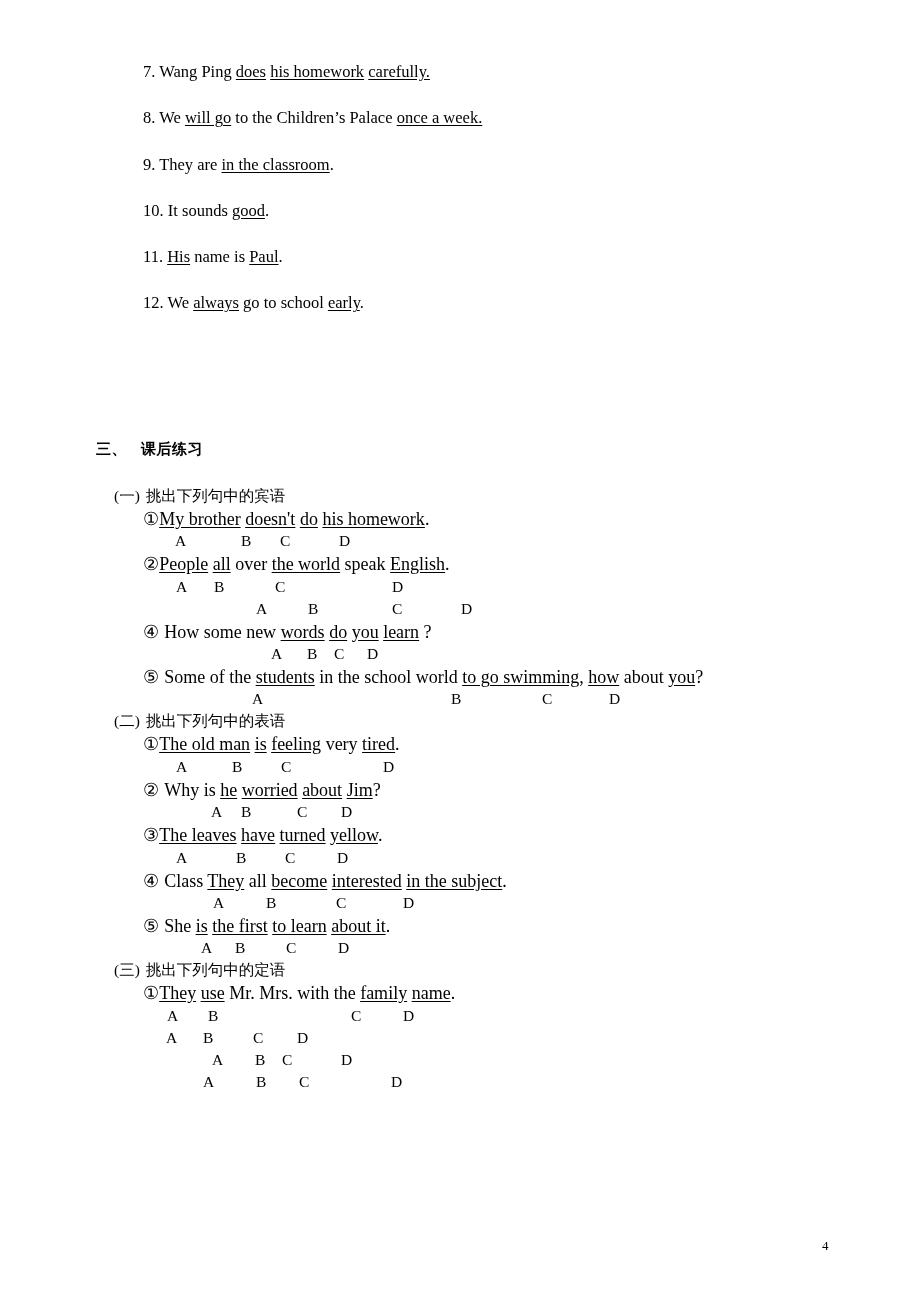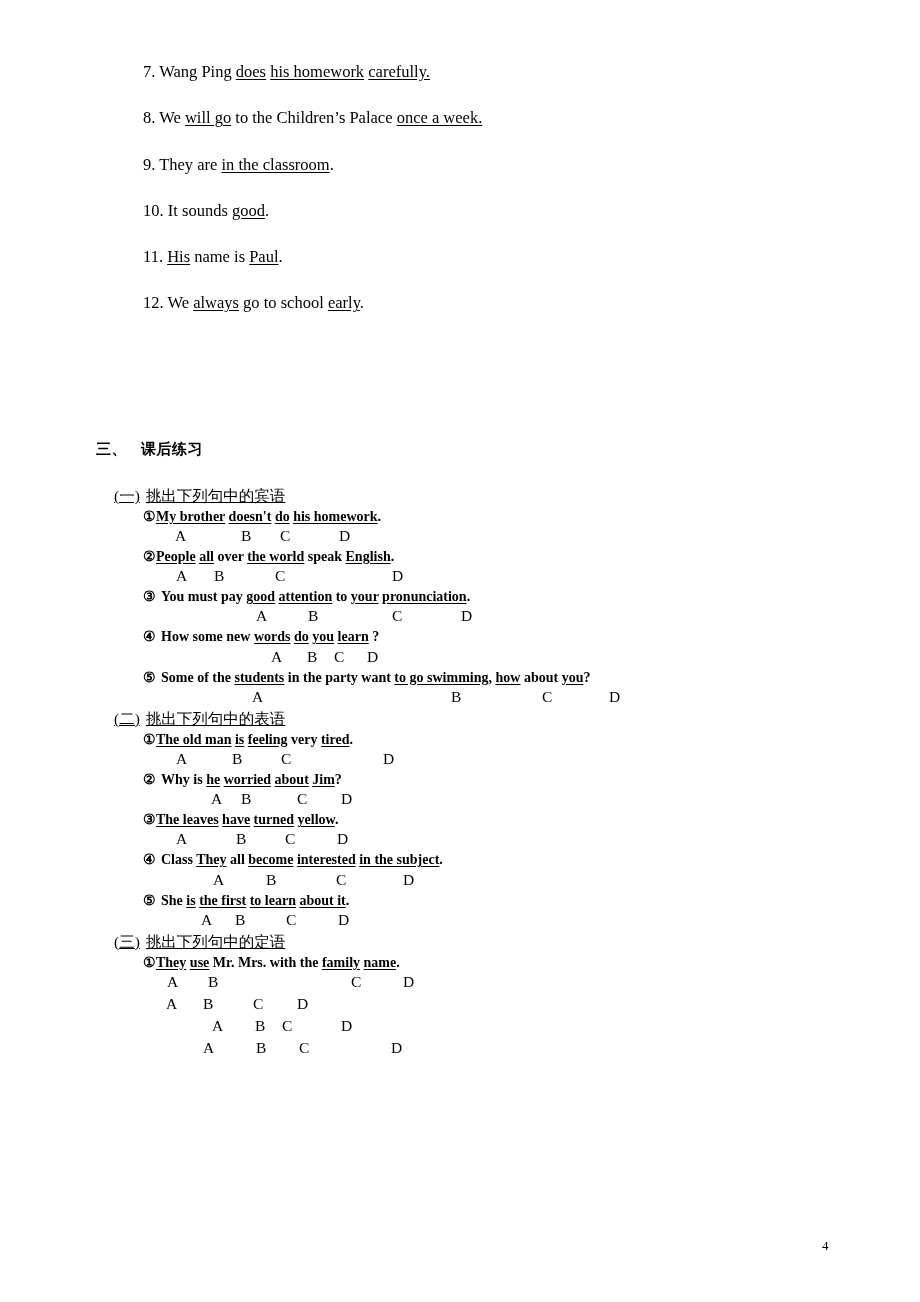"(一) 挑出下列句中的宾语" .group-title { text-decoration: underline -> none }
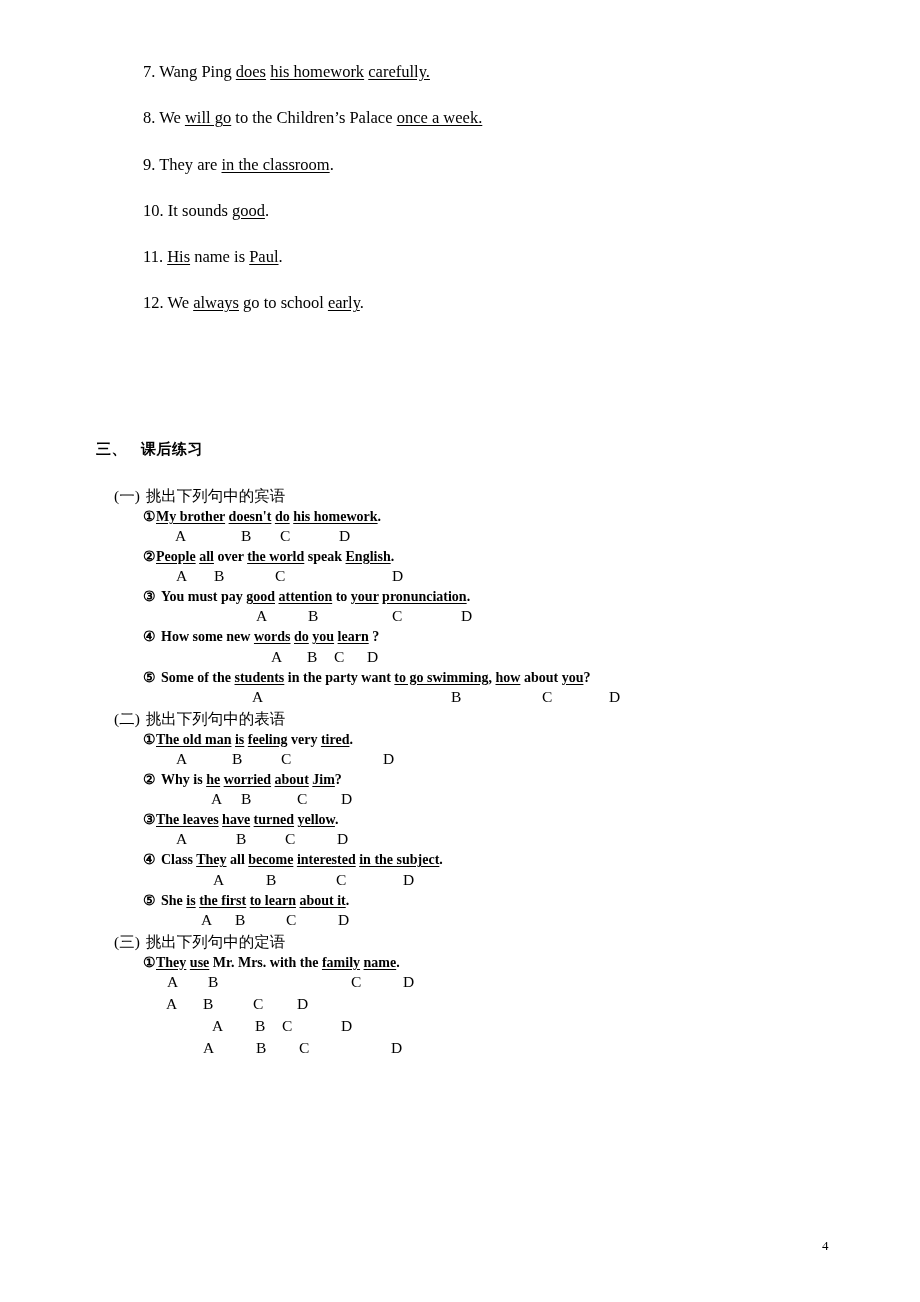"①My brother doesn't do his" .q-text { font-size: 14px -> 18px; font-weight: bold -> none }
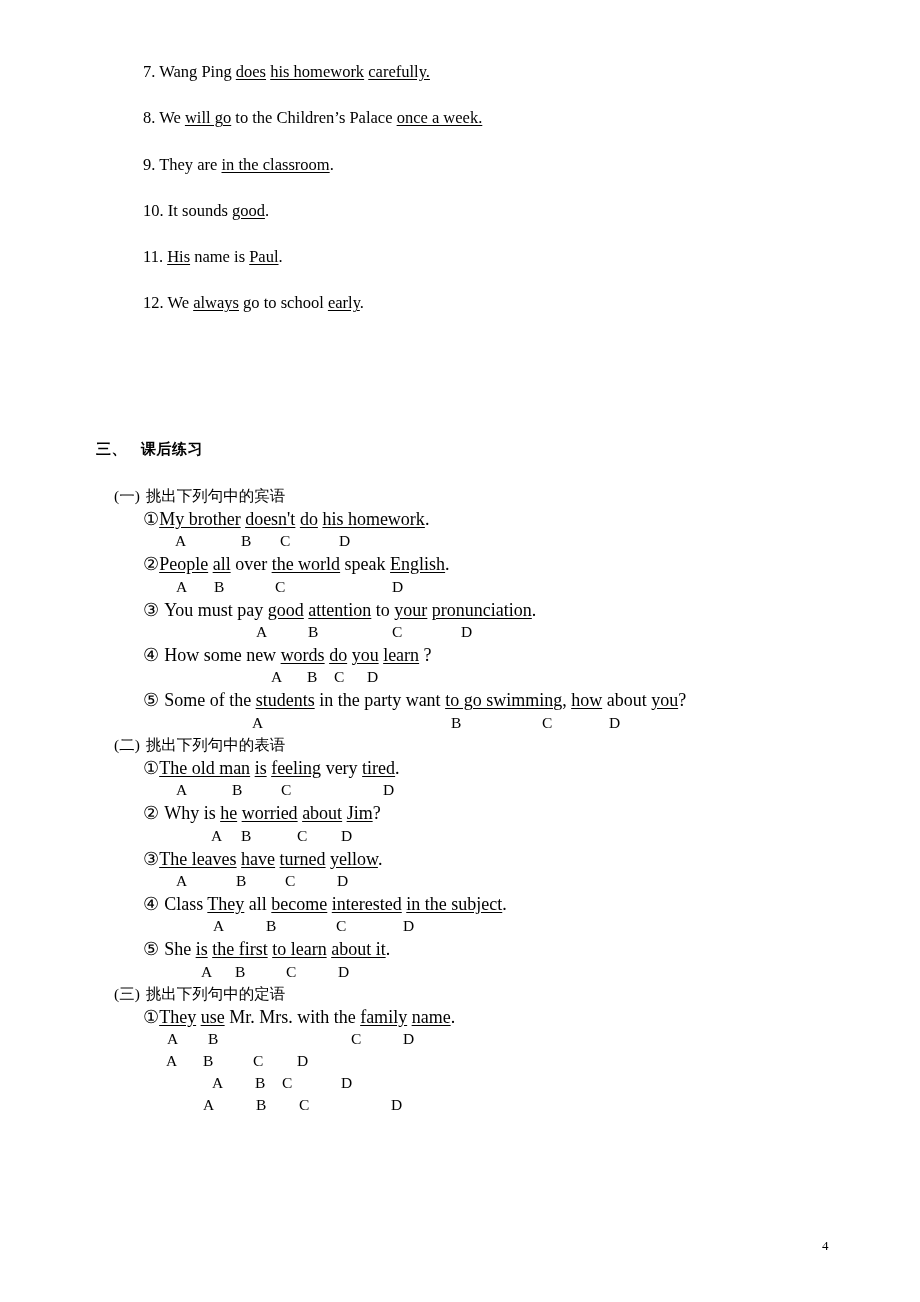"③ You must pay good" div.q-text { html: <div><span>③</span><span>You must pay </span><u>good</u><span> </span><u>attention</u><span> to </span><u>your</u><span> </span><u>pronunciation</u><span>.</span></div> -> none }
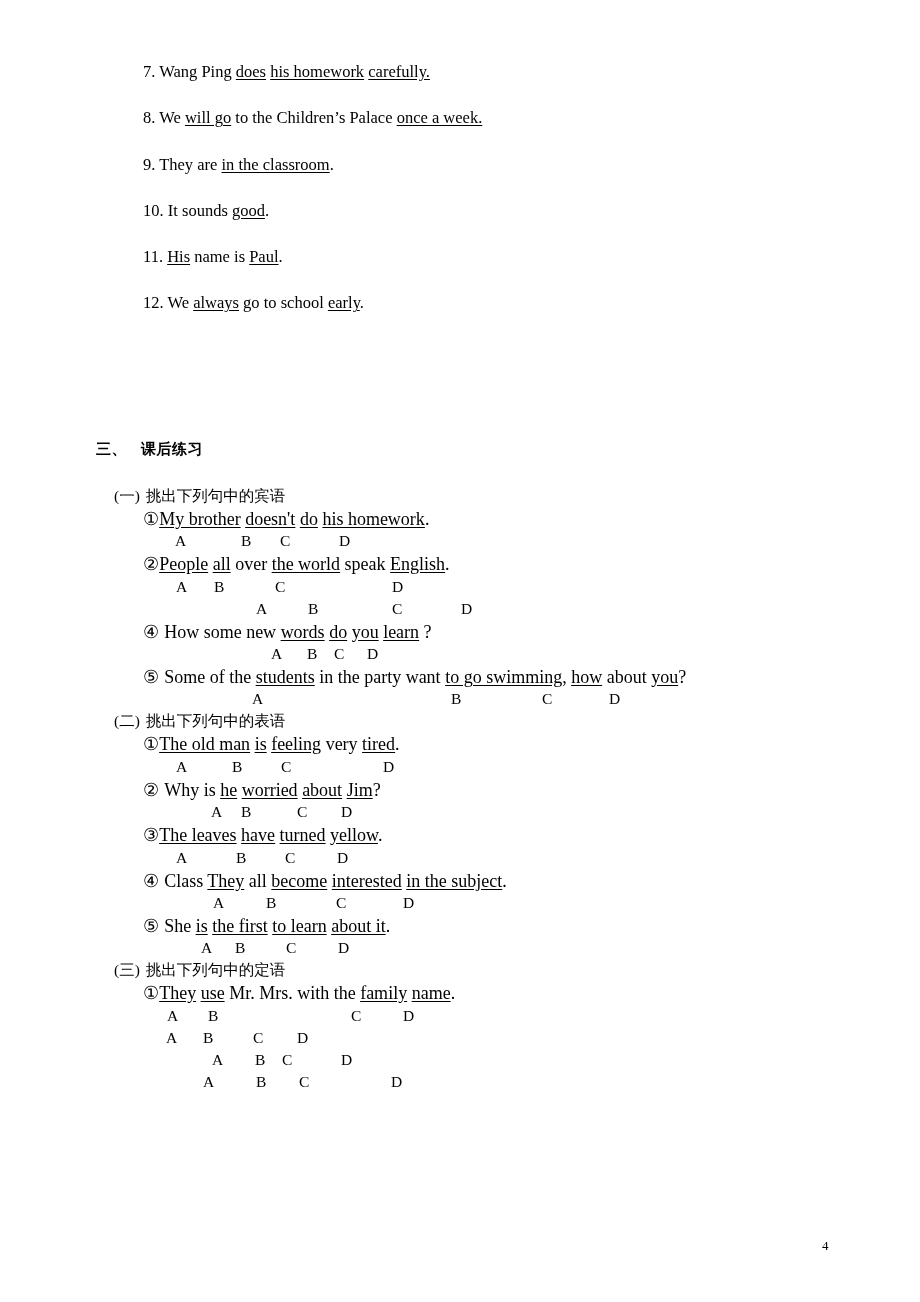"in the party want" span { text: party want -> school world }
